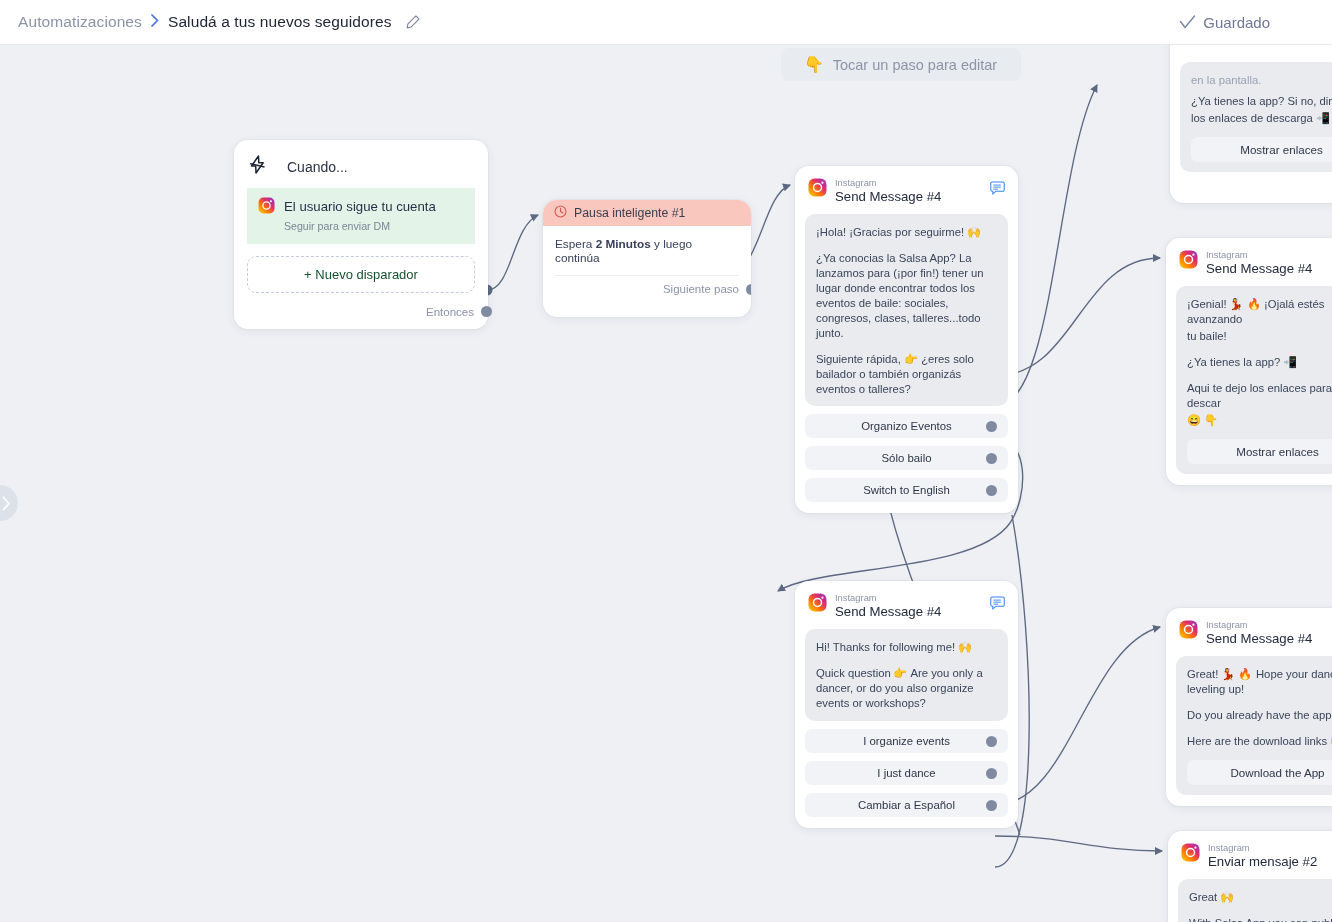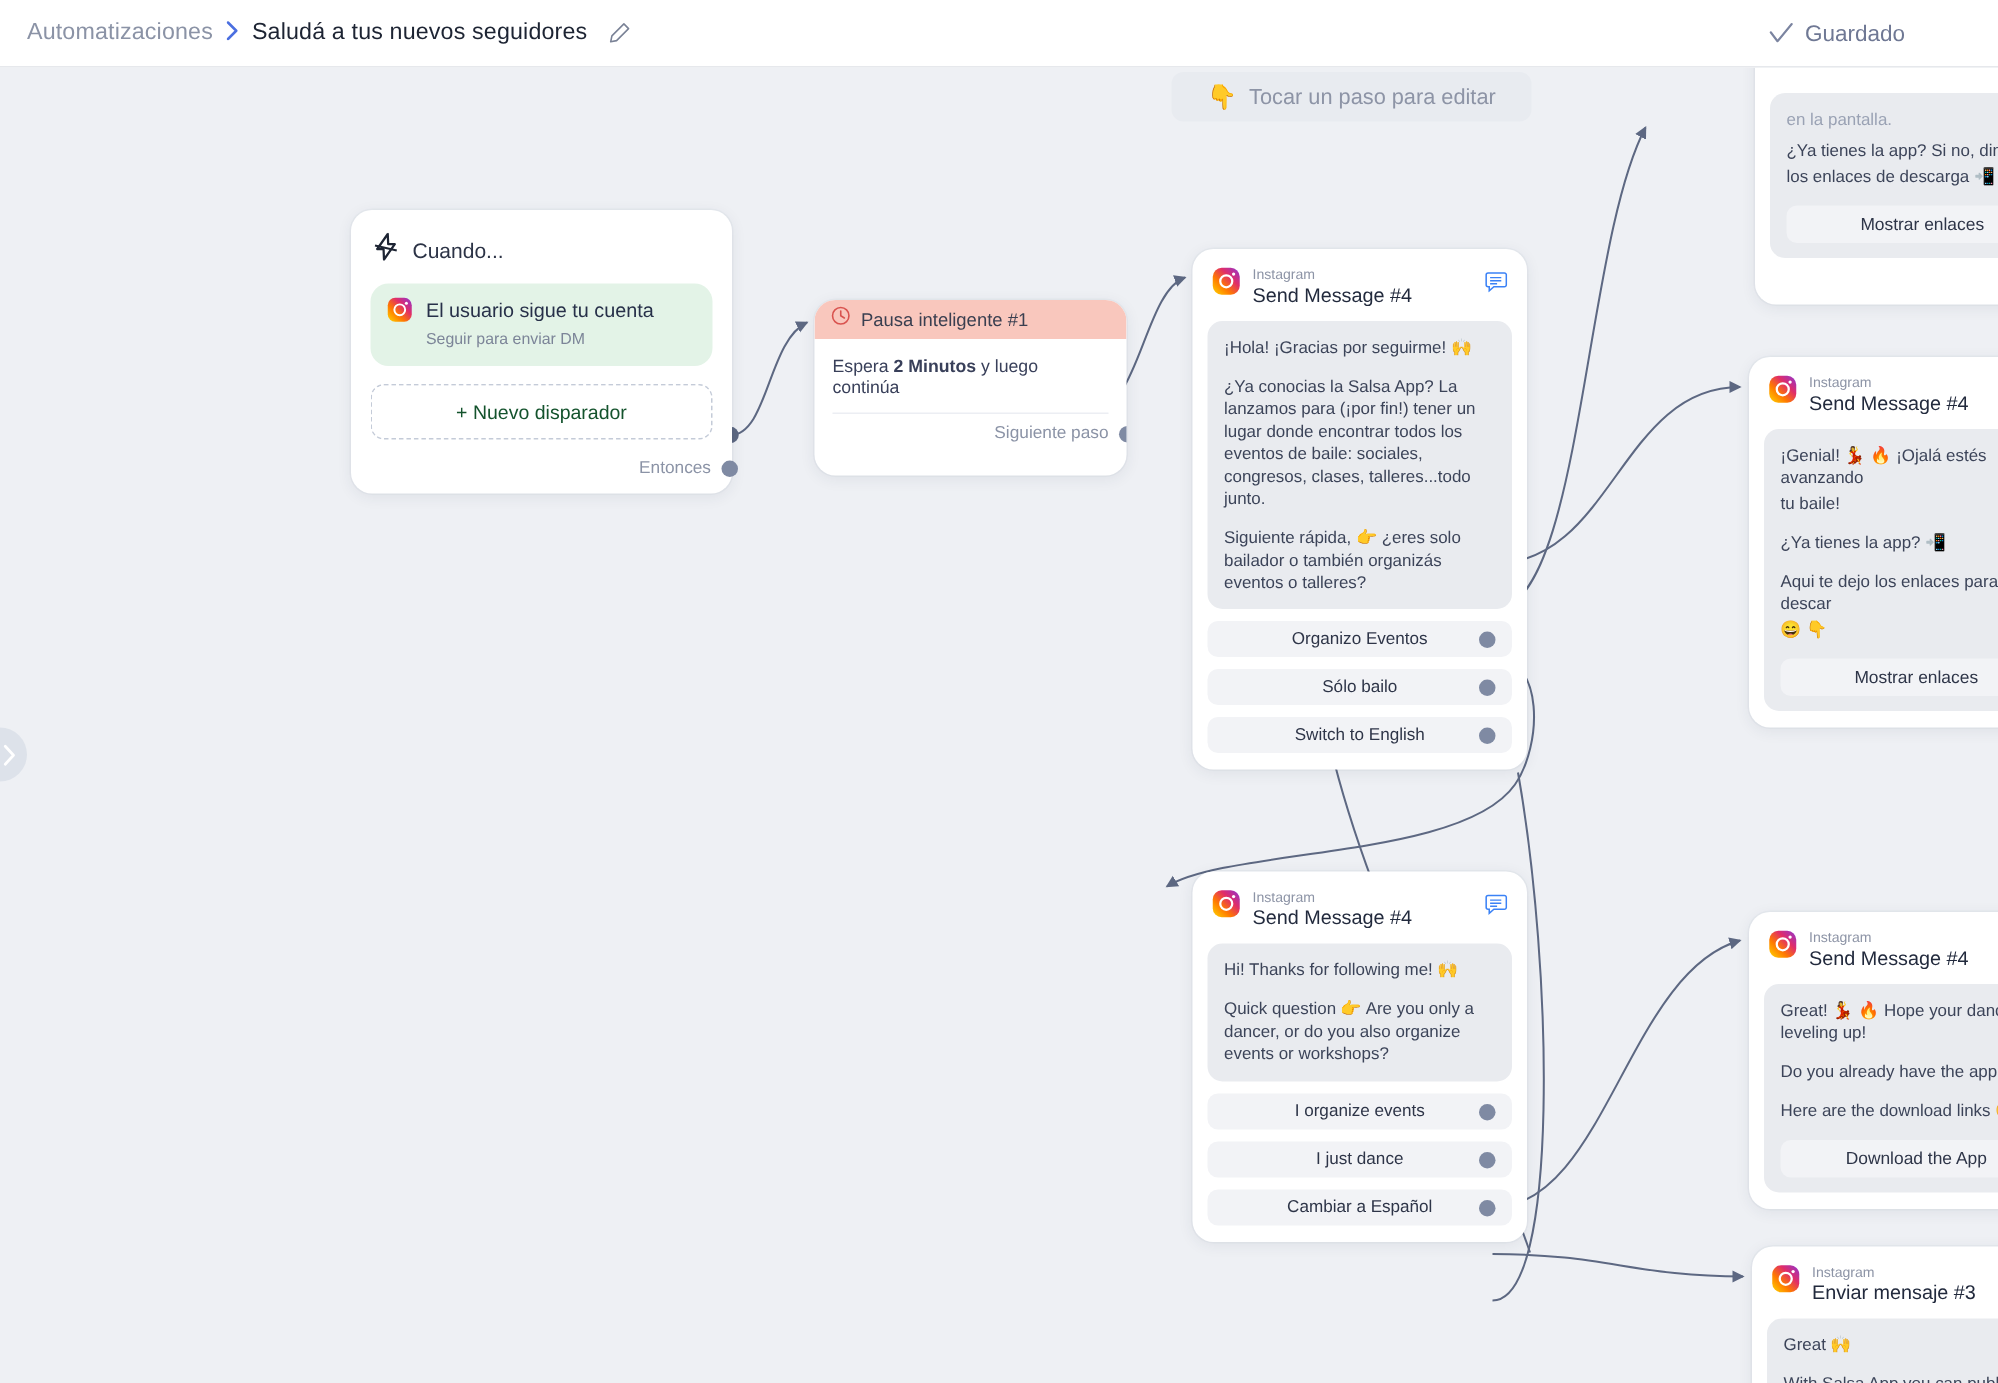"Cuando..." .trig-head { gap: 9px -> 21px }
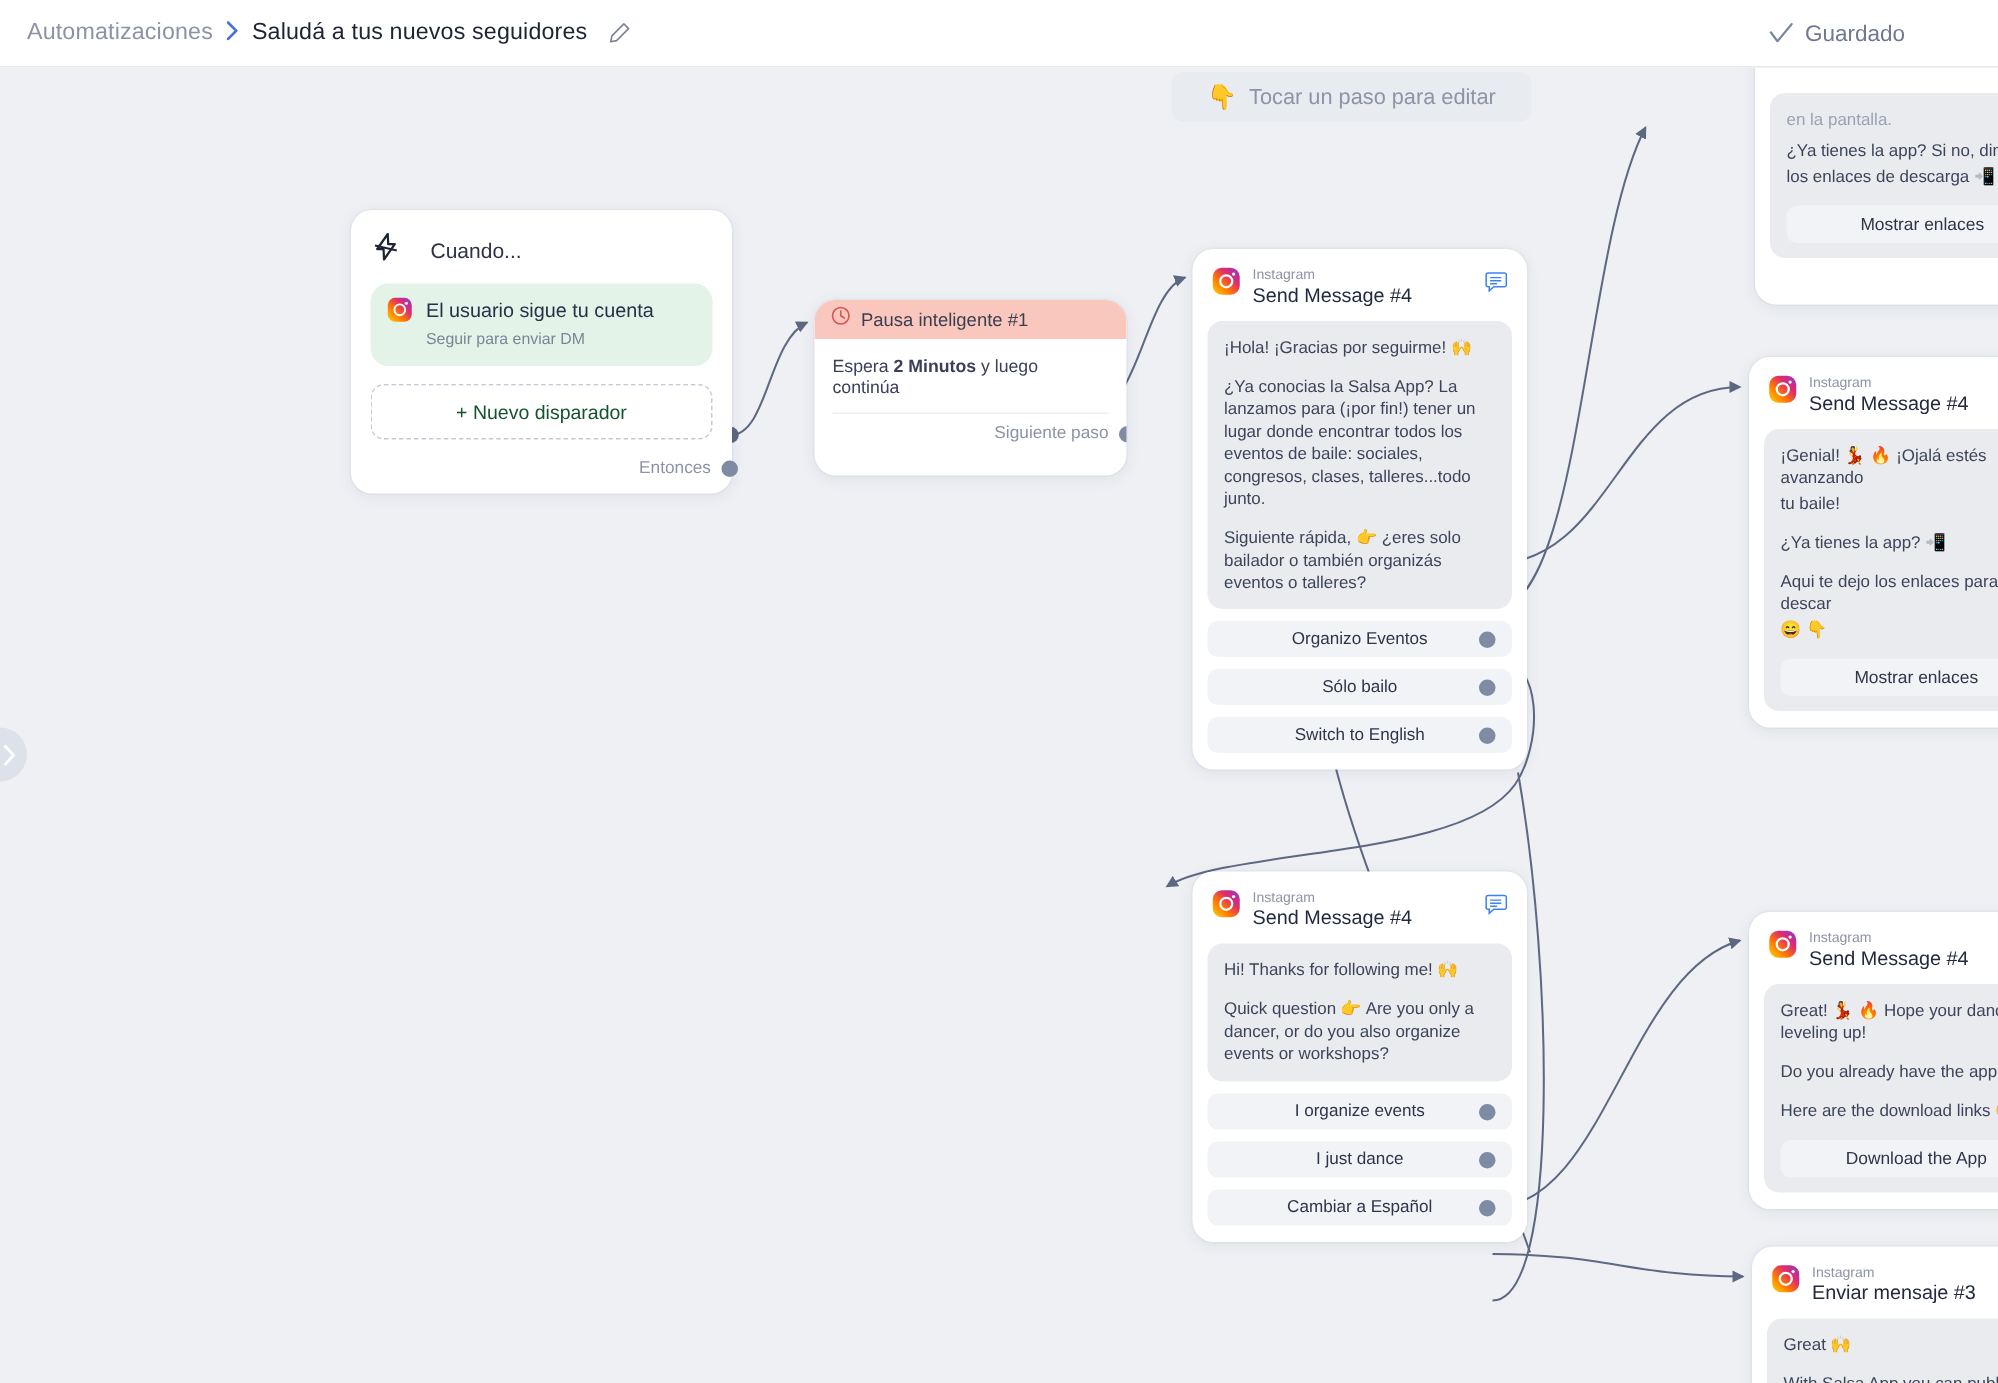"El usuario sigue tu cuenta" .trig-green { border-radius: 12px -> 0 }
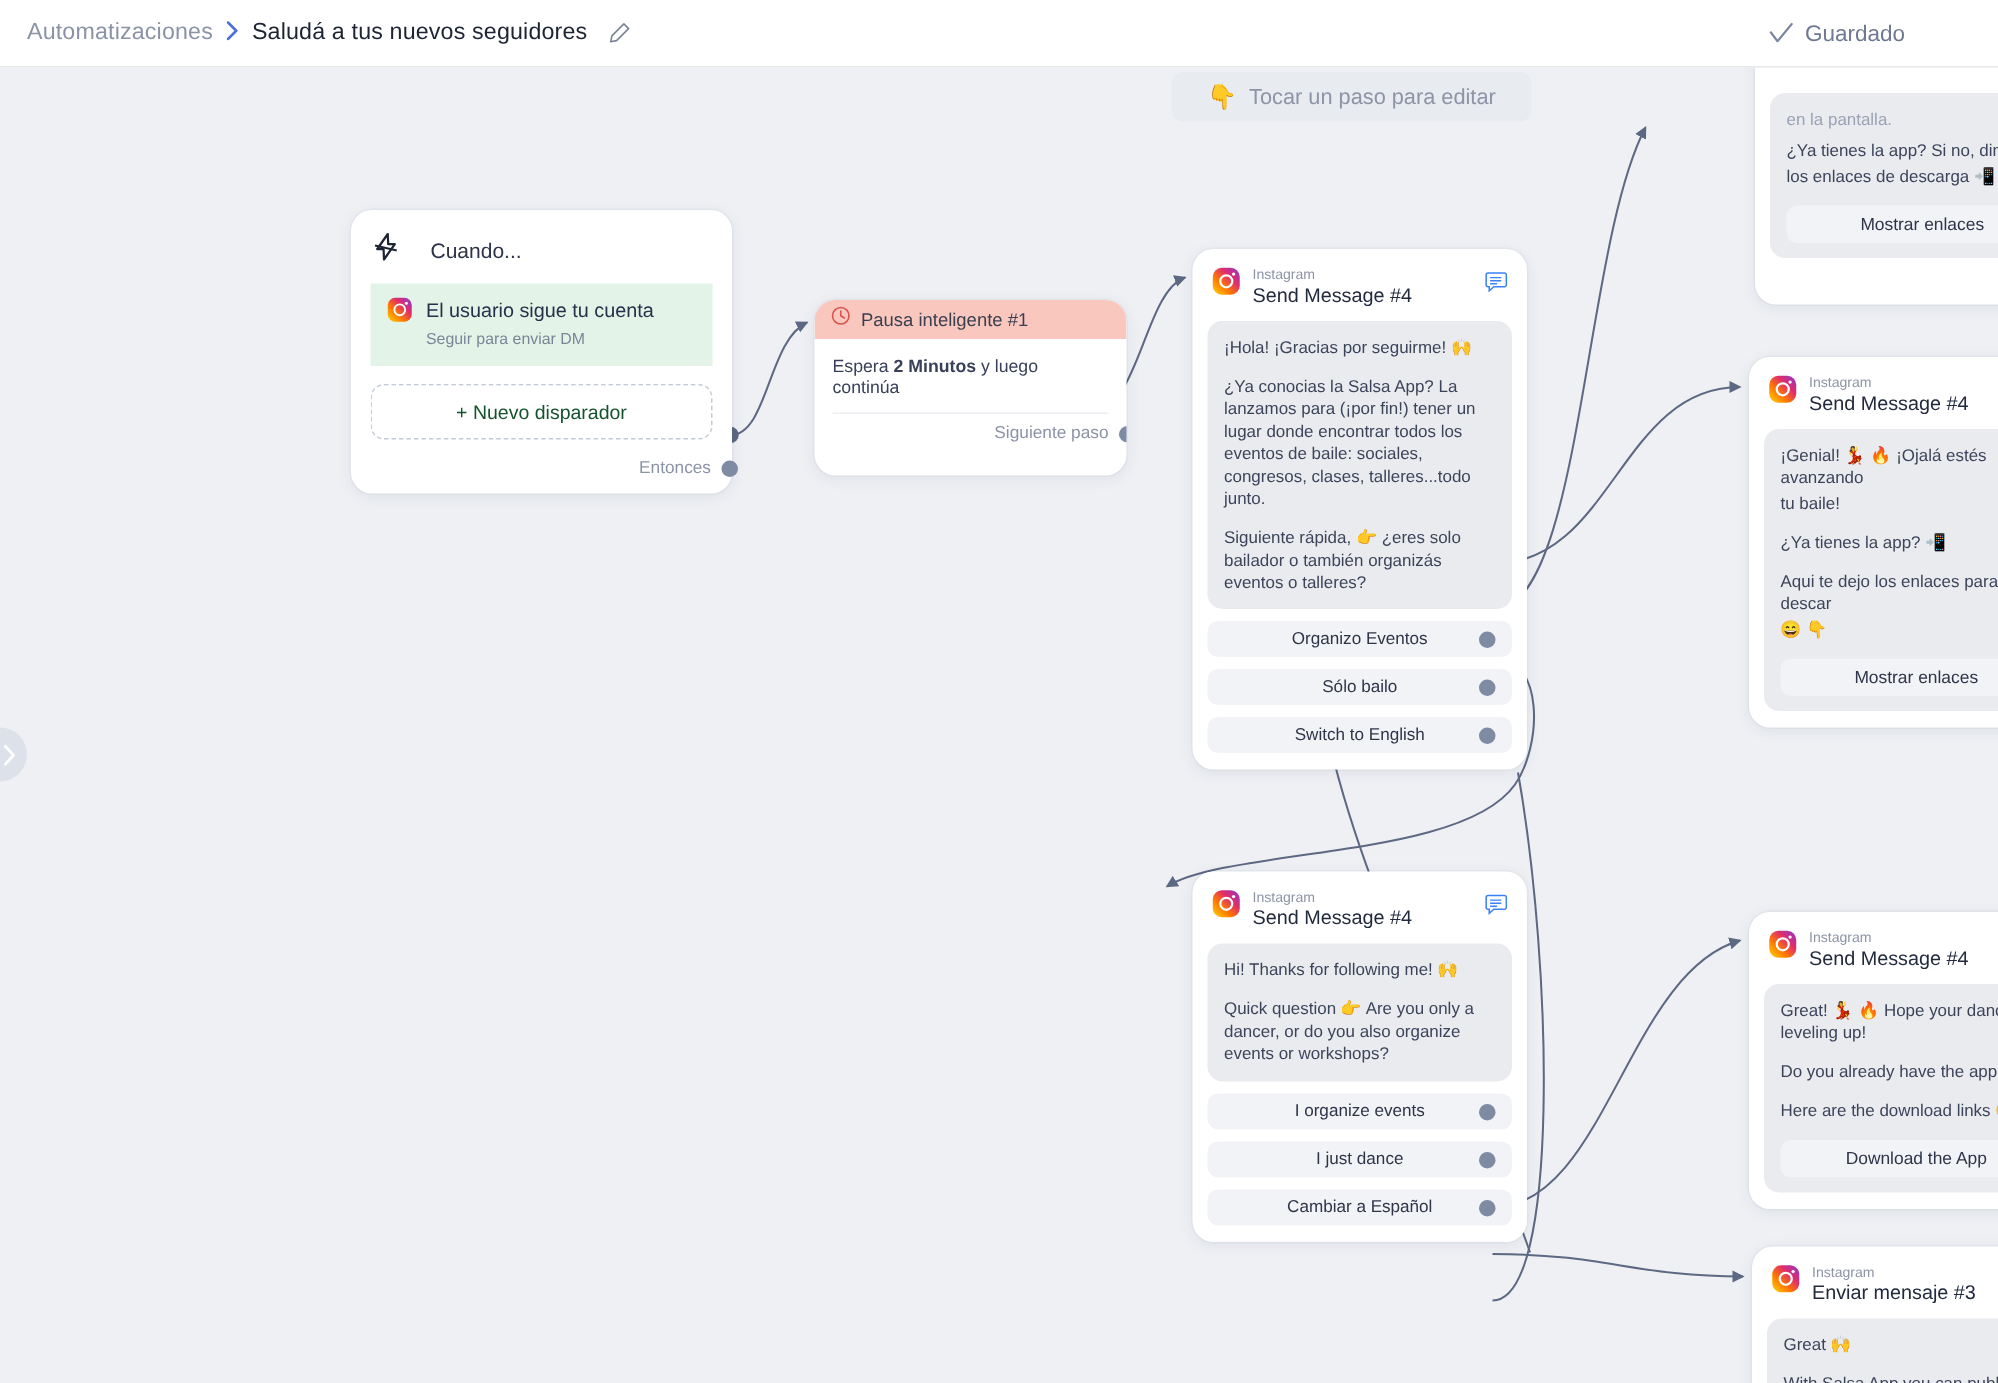"Enviar mensaje #3" span.name { text: 3 -> 2 }
